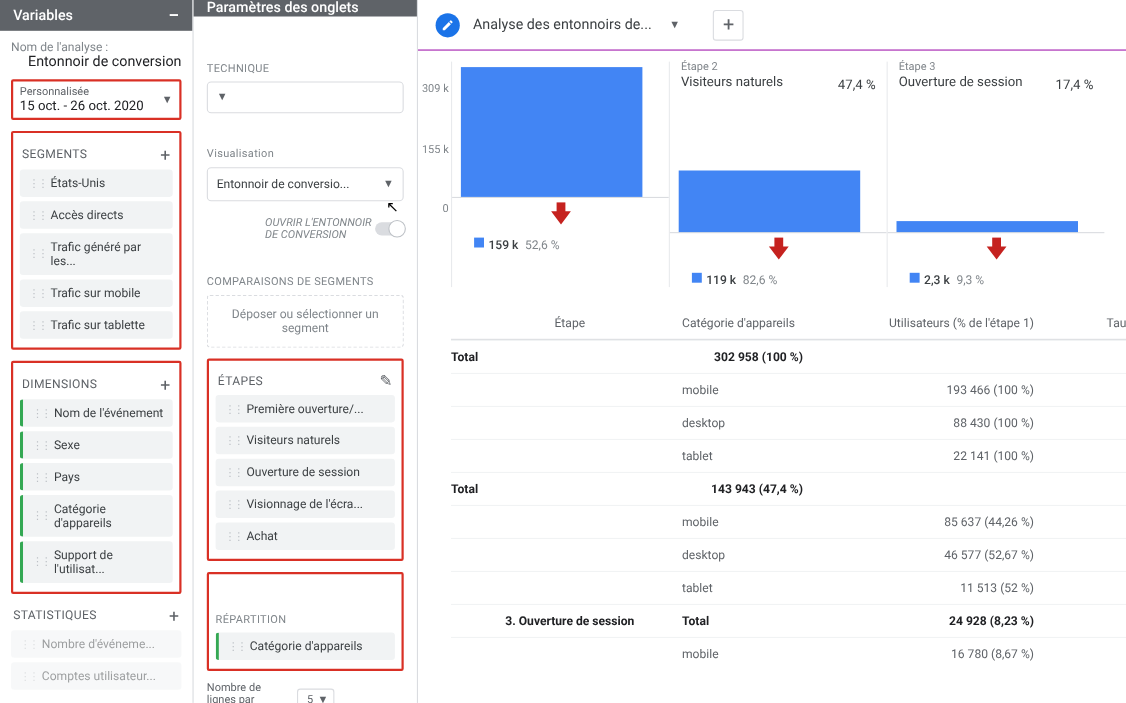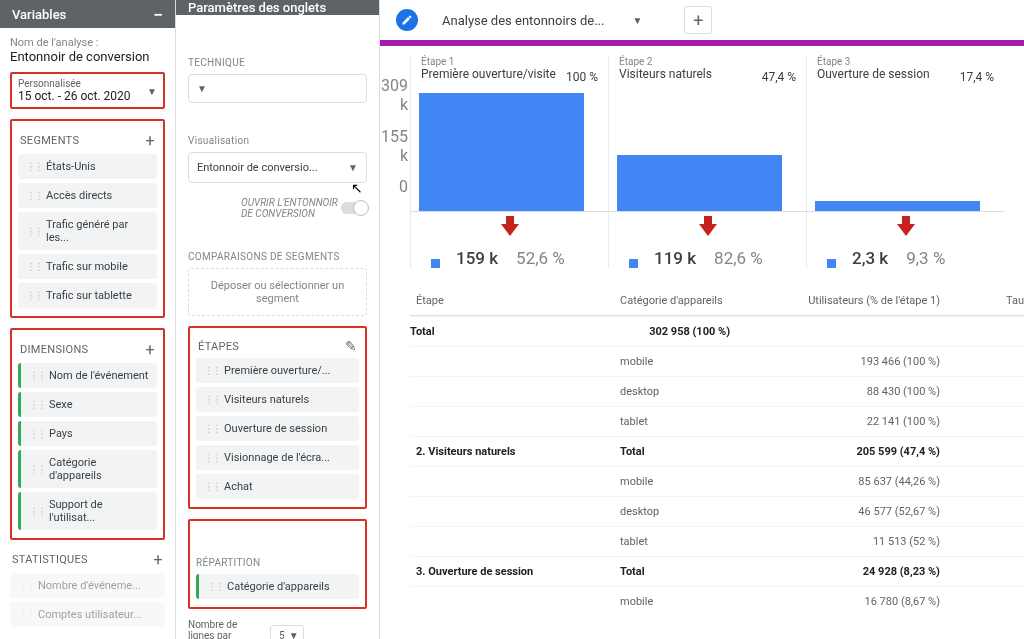"Analyse des entonnoirs de..." .tabbar { border-bottom: 6px solid #a21caf -> 1px solid #a21caf; gap: 24px -> 12px }
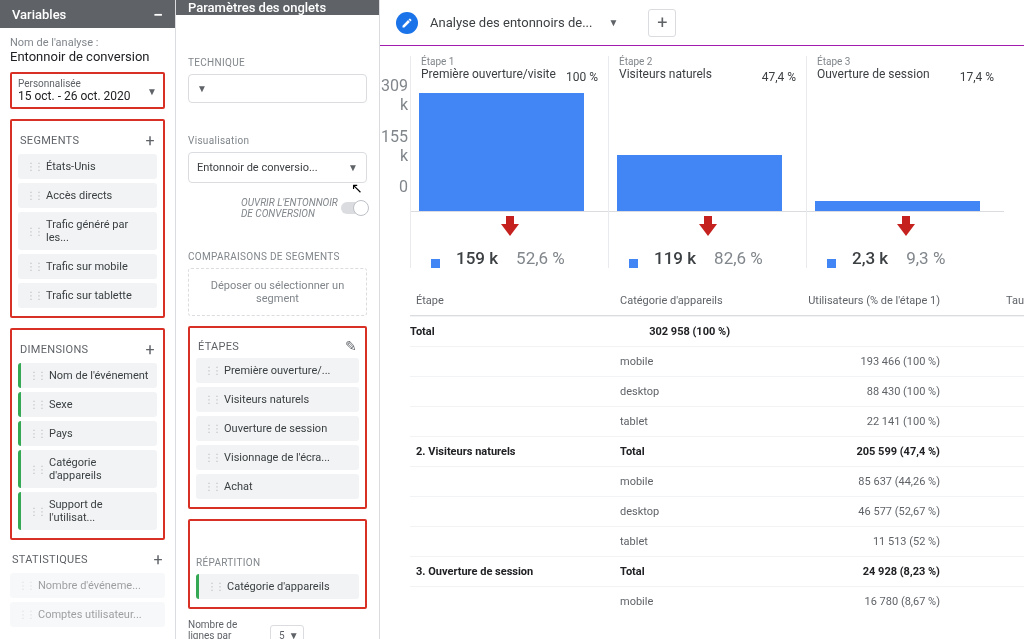"Entonnoir de conversion" .name-title { text-align: none -> right }
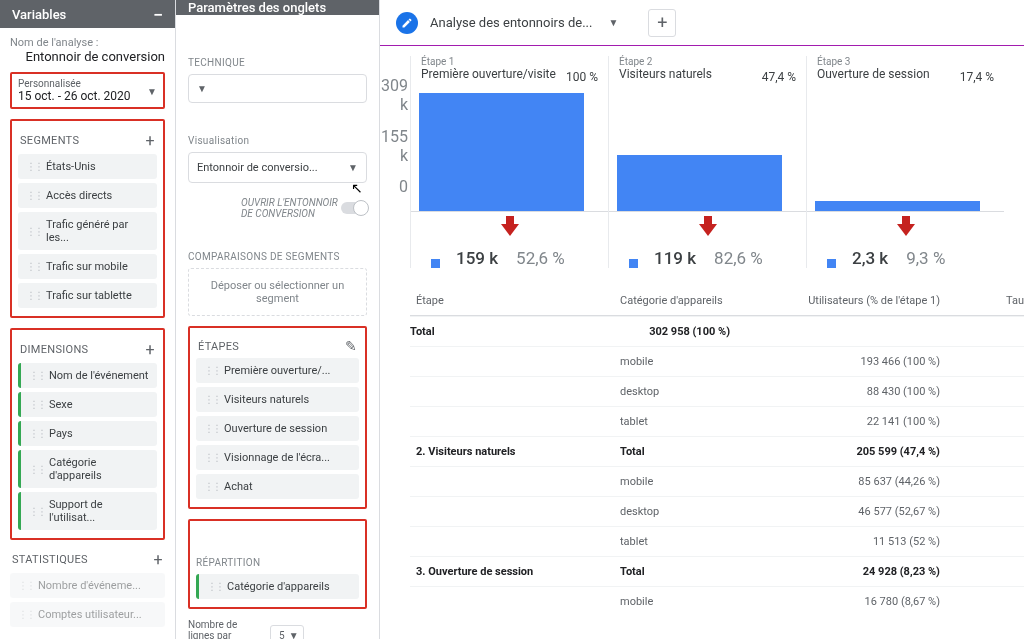"Étape 1" div.step-head { html: <div> <div>Étape 1</div> <div>Première ouverture/visite</div> <div>100 %</div> </div> -> none }
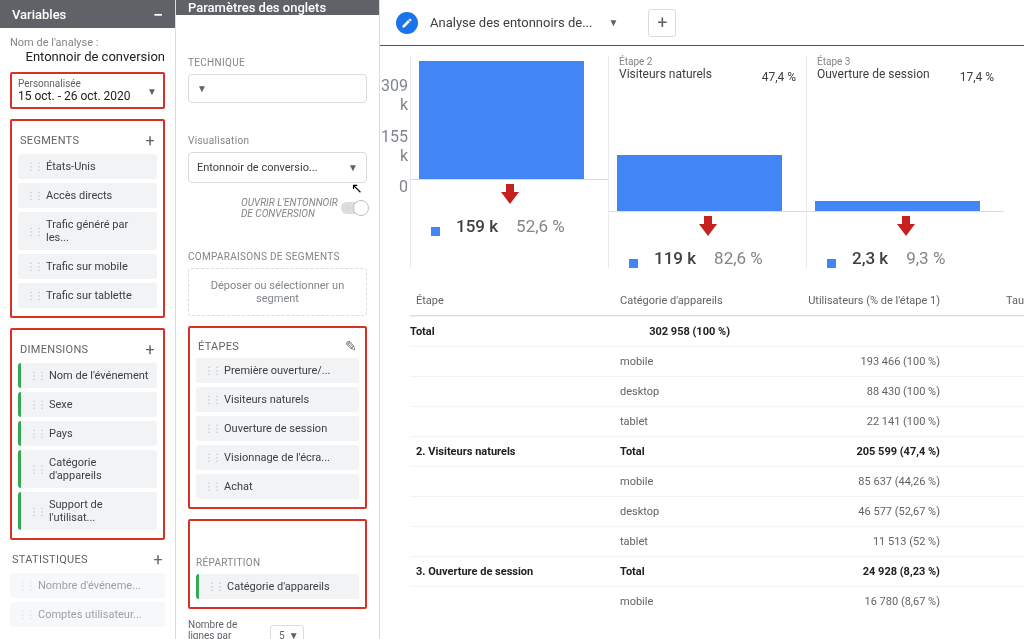"309 k" .axis { font-size: 16px -> 10px }
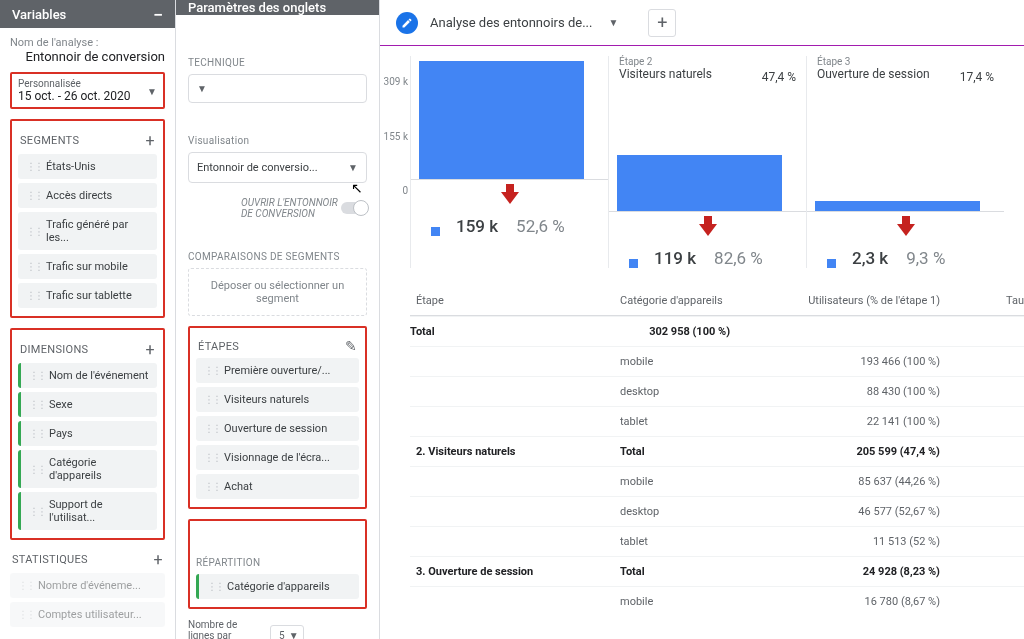"159 k" .legend-row { align-items: flex-end -> flex-start; font-size: 17px -> 11px; gap: 16px -> 4px }
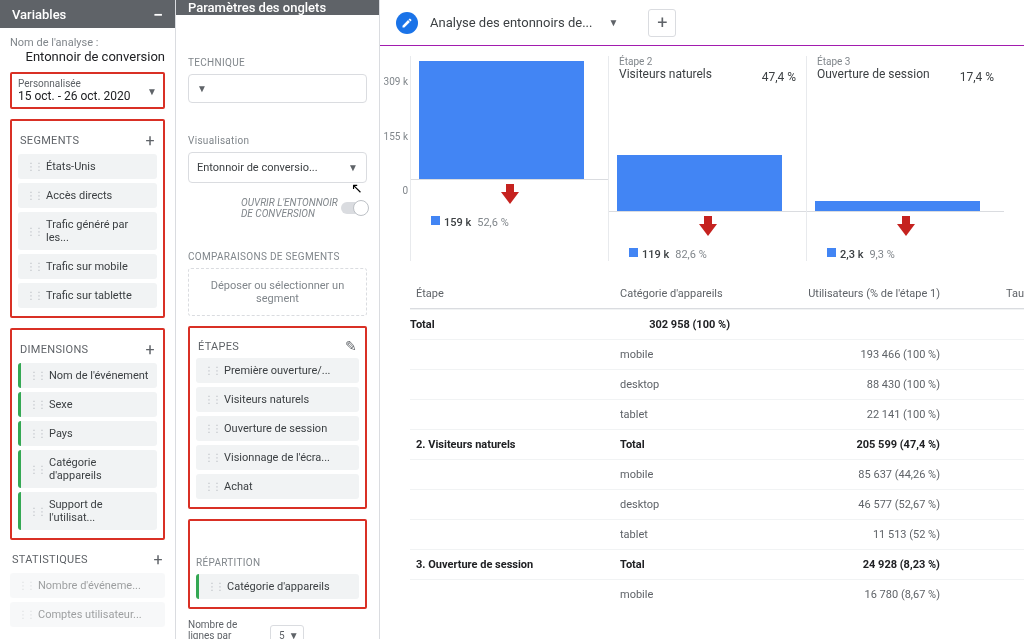"Étape" .tc1 { text-align: none -> center }
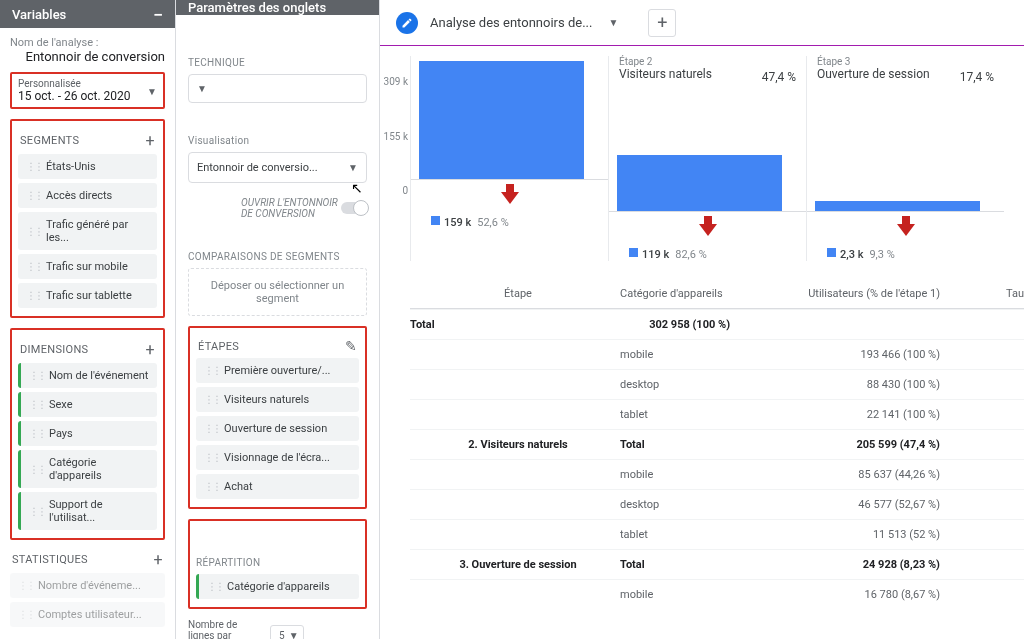"2. Visiteurs naturels" div.tc1 { html: <div>2. Visiteurs naturels</div> -> none }
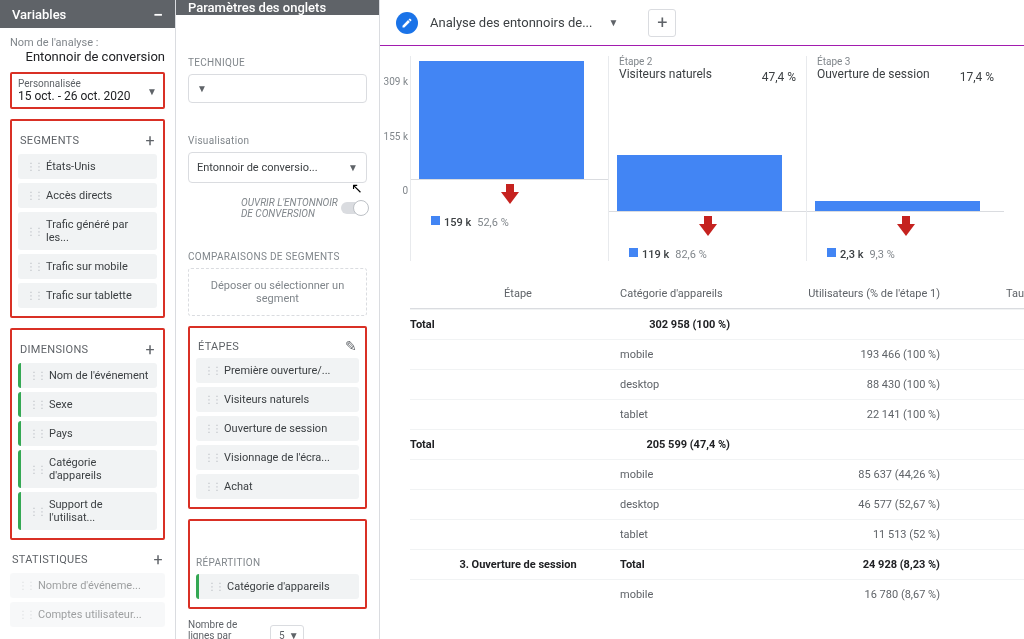"205 599 (47,4 %)" div.tc3 { text: 205 599 -> 143 943 }
